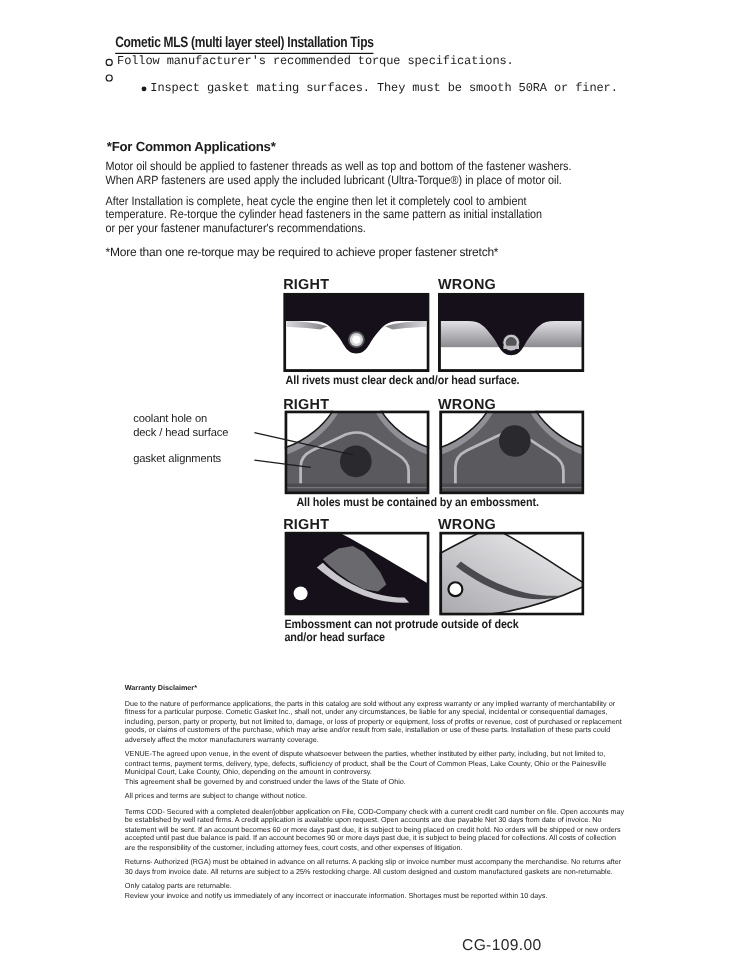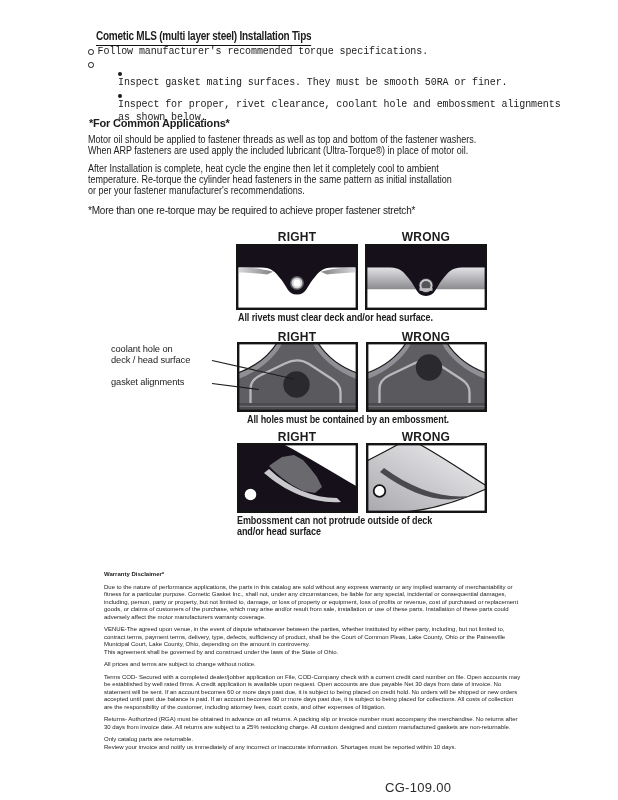"Inspect gasket mating surfaces. They" .tip-row.sub { flex-direction: column -> none }
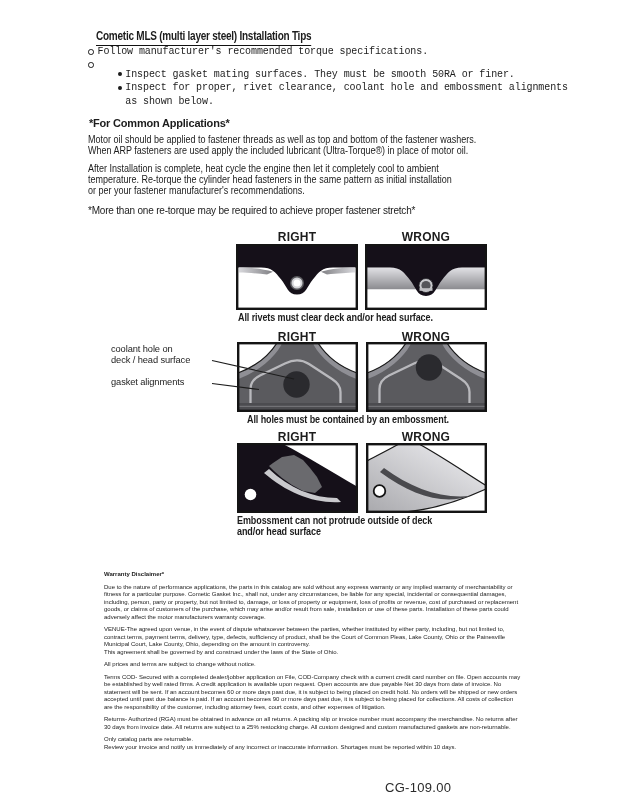"Inspect for proper, rivet clearance," div.tip-row { html: <div> <span></span> <span>Inspect for proper, rivet clearance, coolant hole and embossment alignments as shown below.</span> </div> -> none }
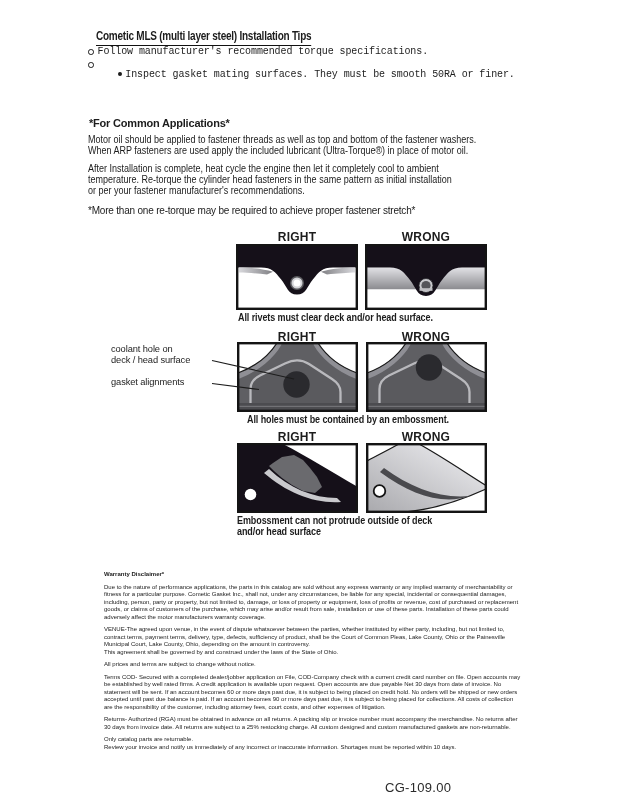"RIGHT" .fig-head { text-align: center -> left }
